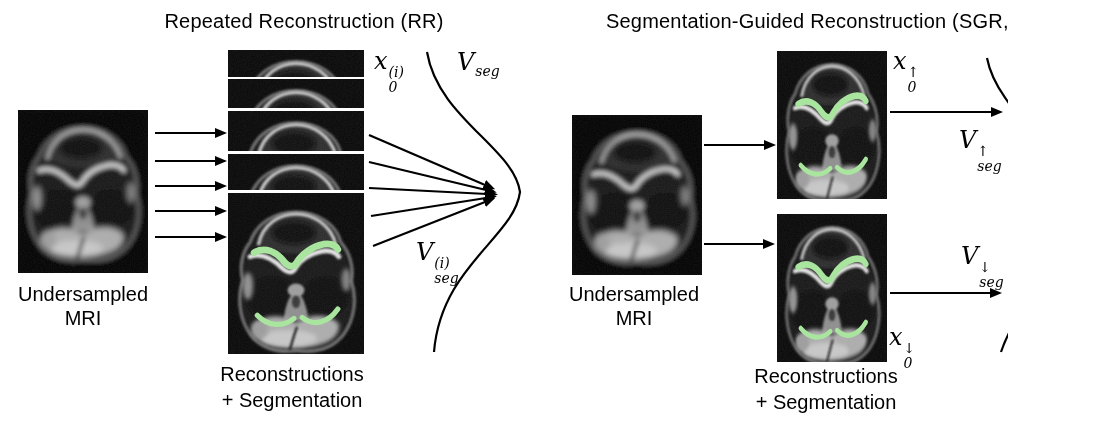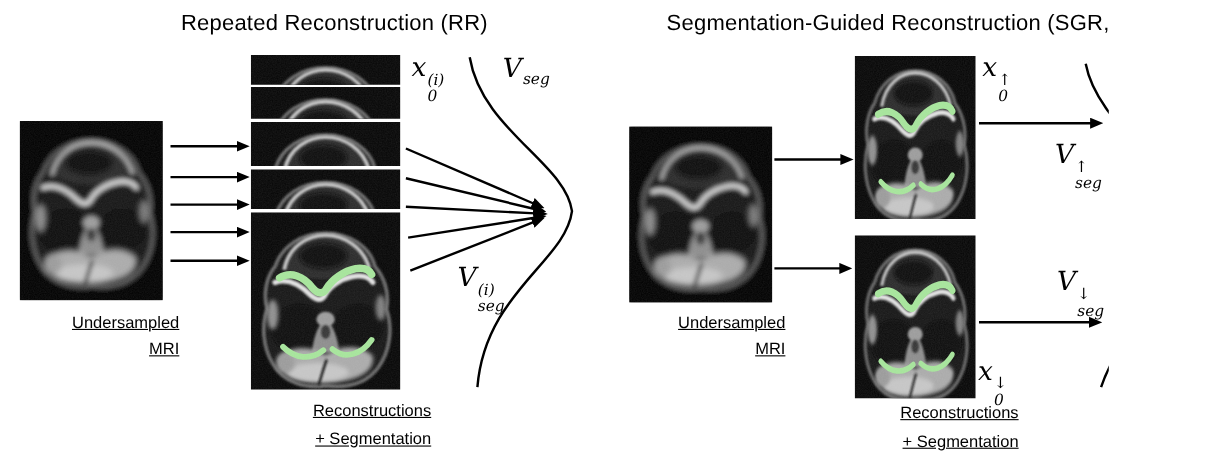"Undersampled" .caption { font-size: 15px -> 20px; text-align: right -> center; text-decoration: underline -> none }
